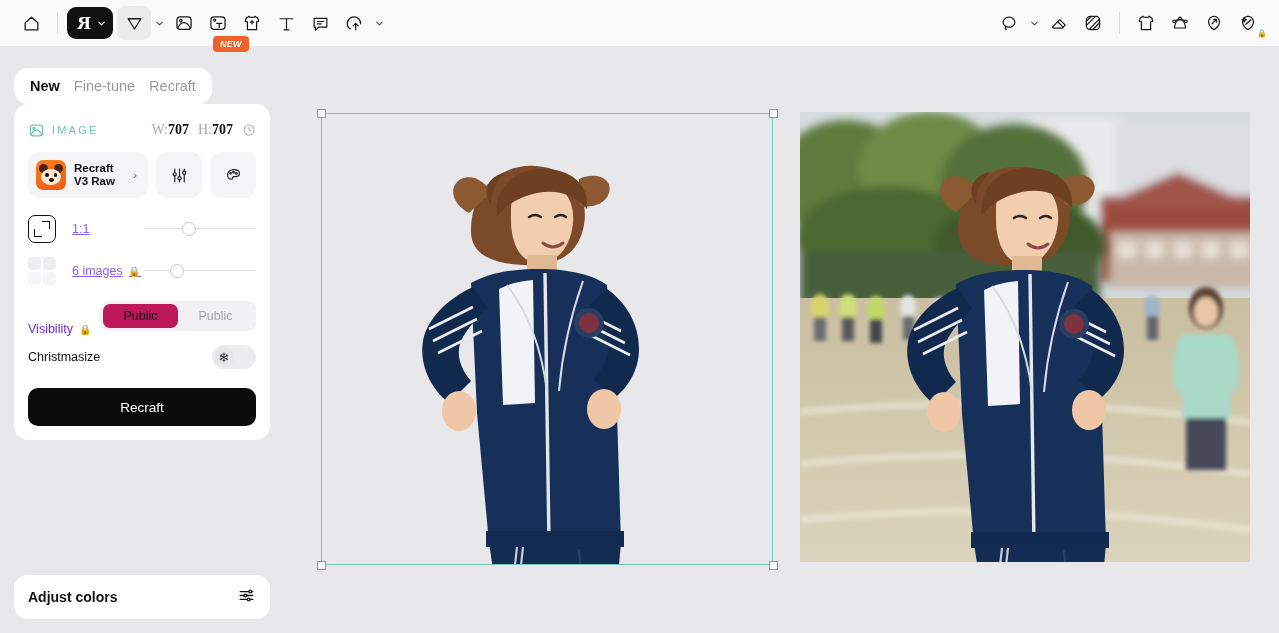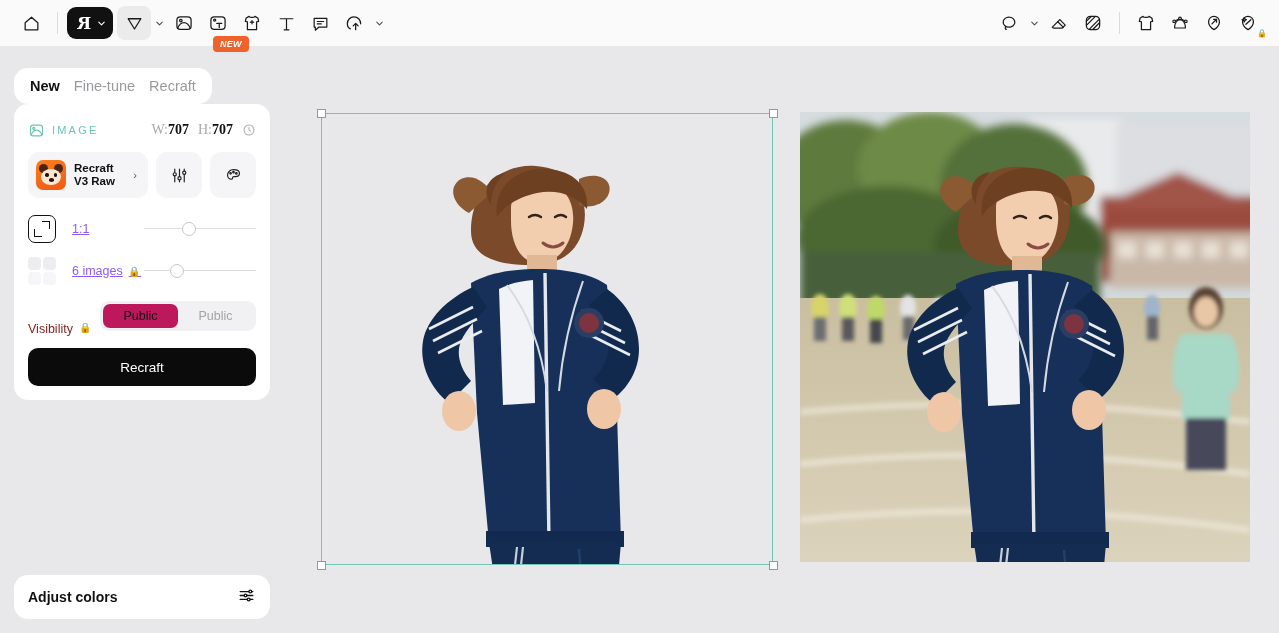"Visibility" .vis-label { align-items: none -> center; color: #7f1d1d -> #6d28d9 }
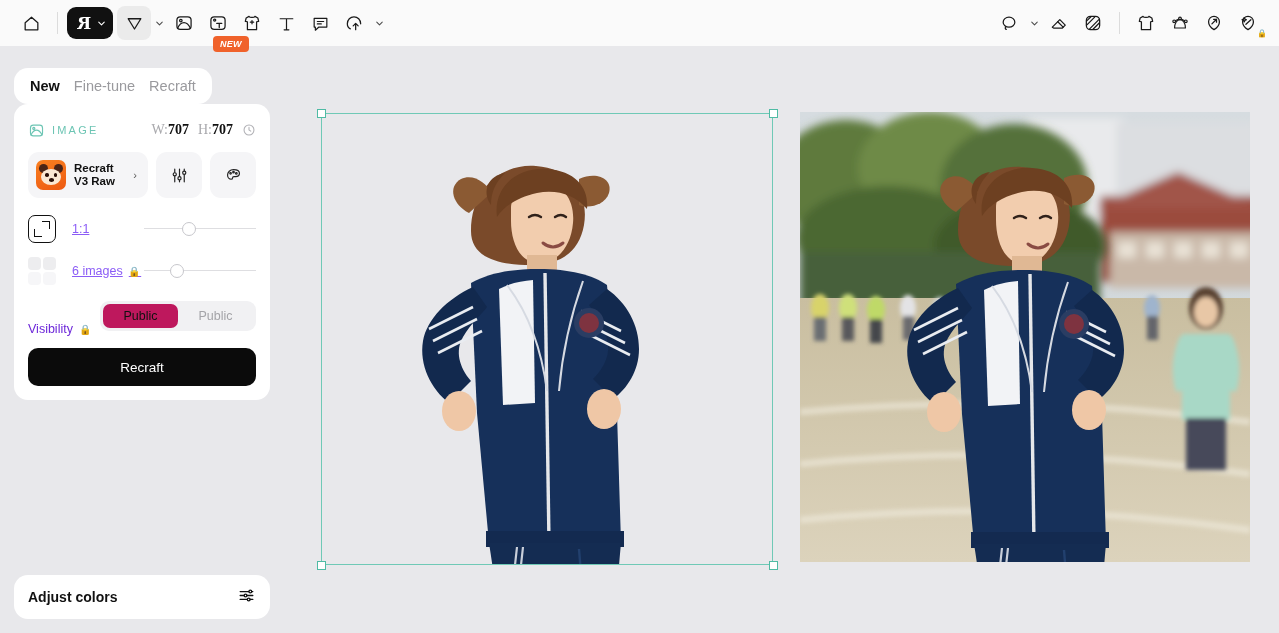"Christmasize" div.xmas-row { html: none -> <div> <span>Christmasize</span> <div> <div>❄</div> </div> </div> }
